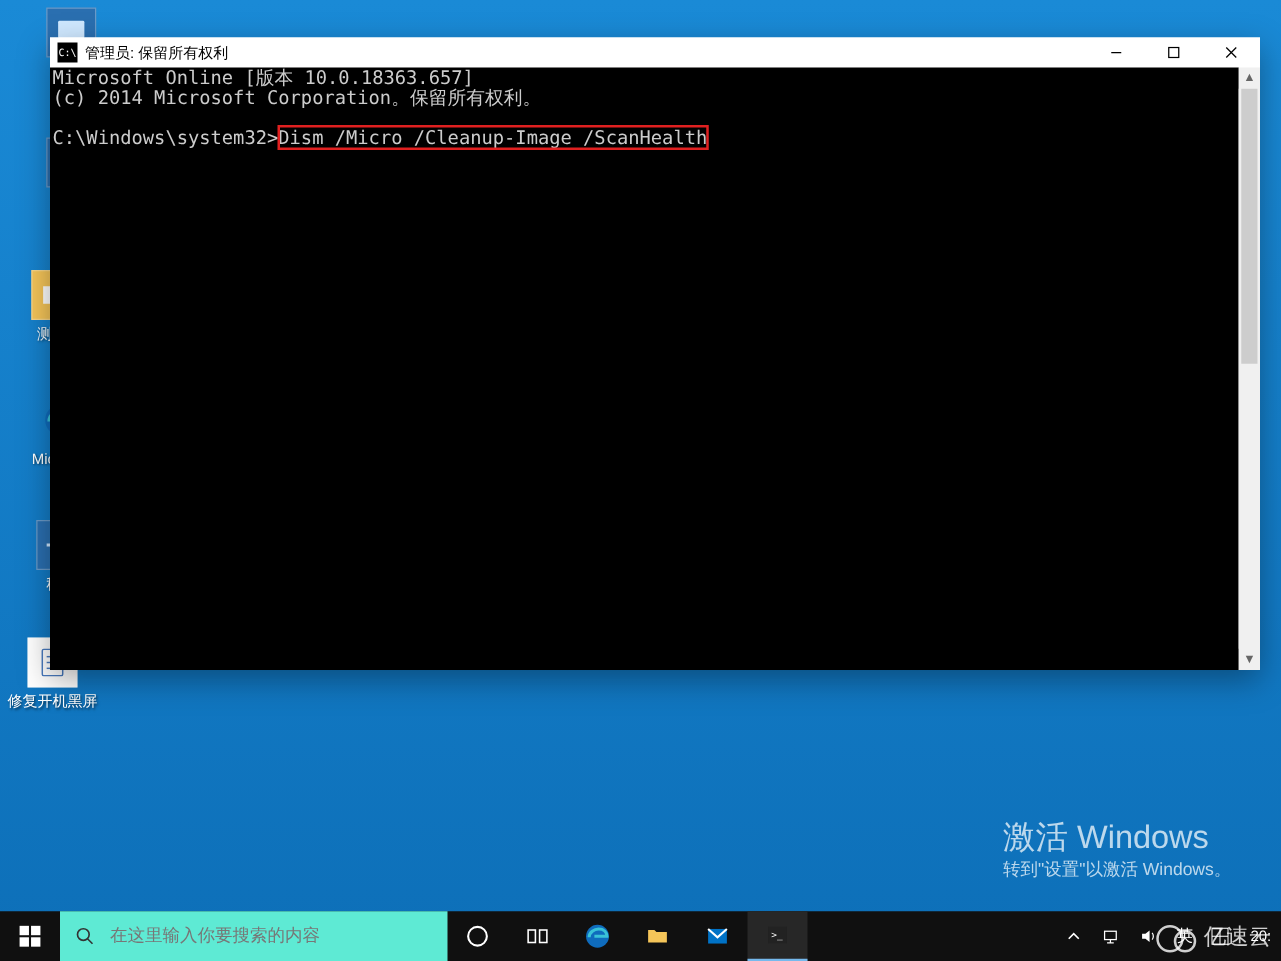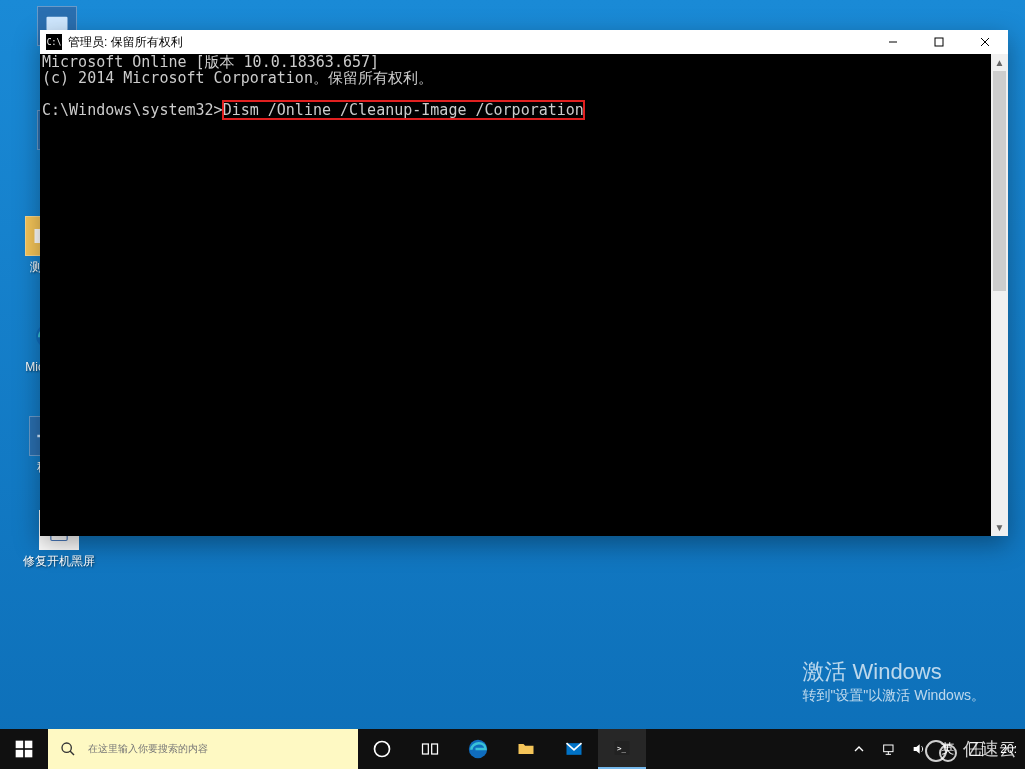"Dism /Online /Cleanup-Image /Corporation" span.hl { text: /Online /Cleanup-Image /Corporation -> /Micro /Cleanup-Image /ScanHealth }
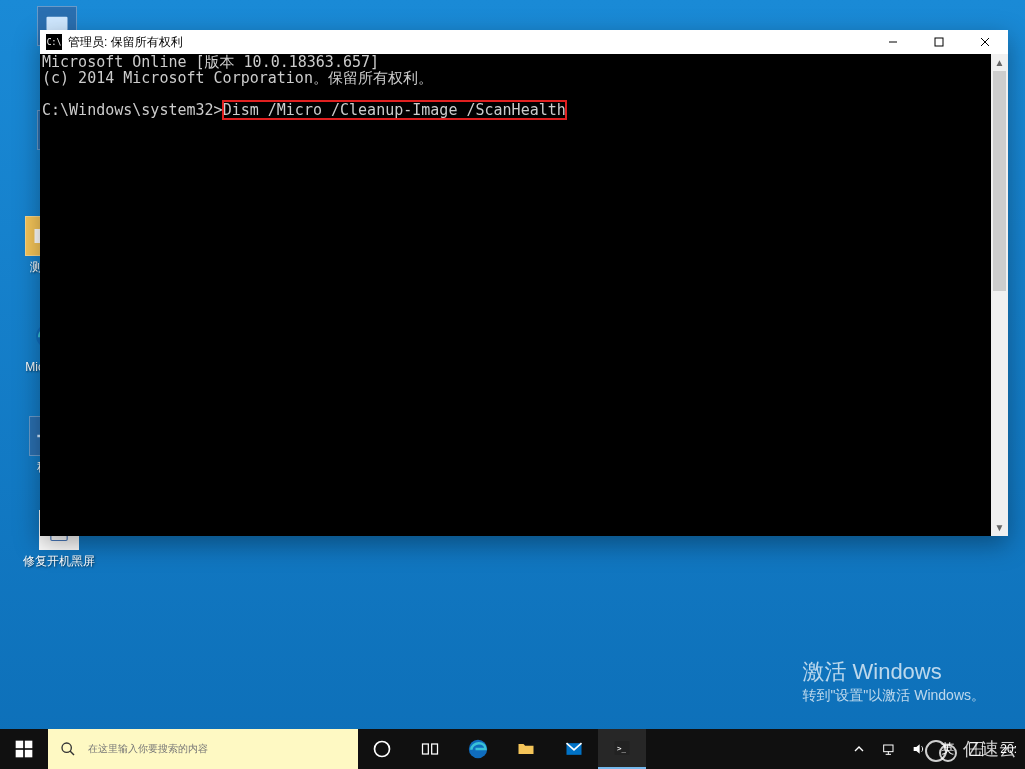"修复开机黑屏" div.di { left: 22px -> 5px }
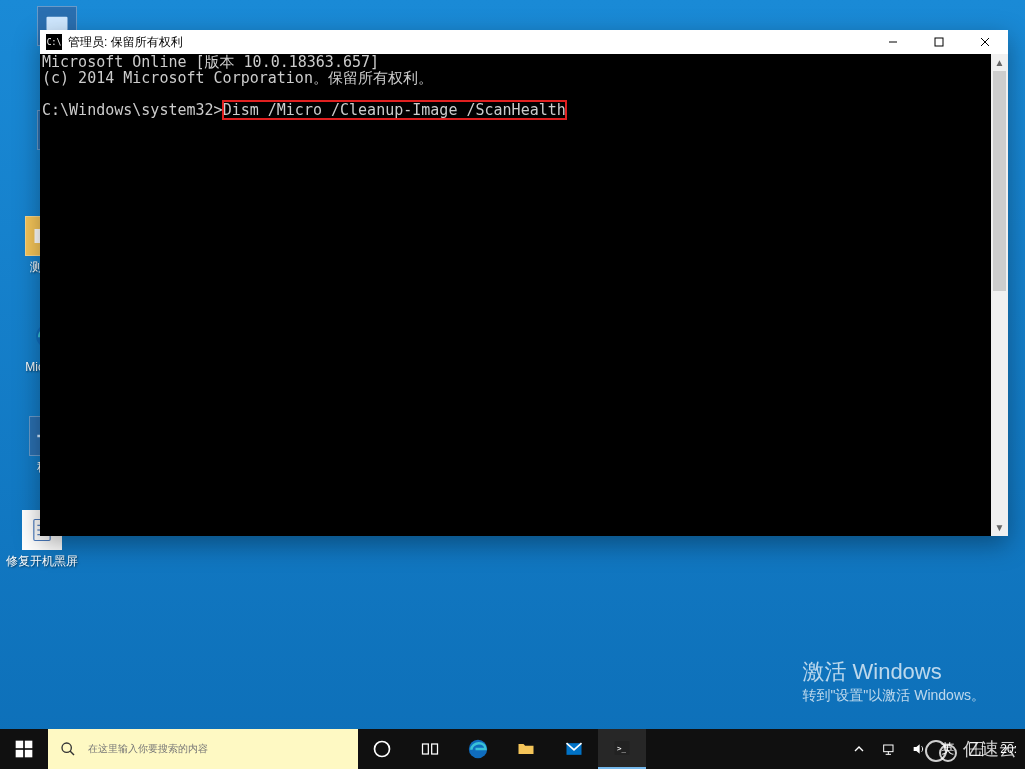"激活 Windows" .watermark .l1 { font-size: 22px -> 26px }
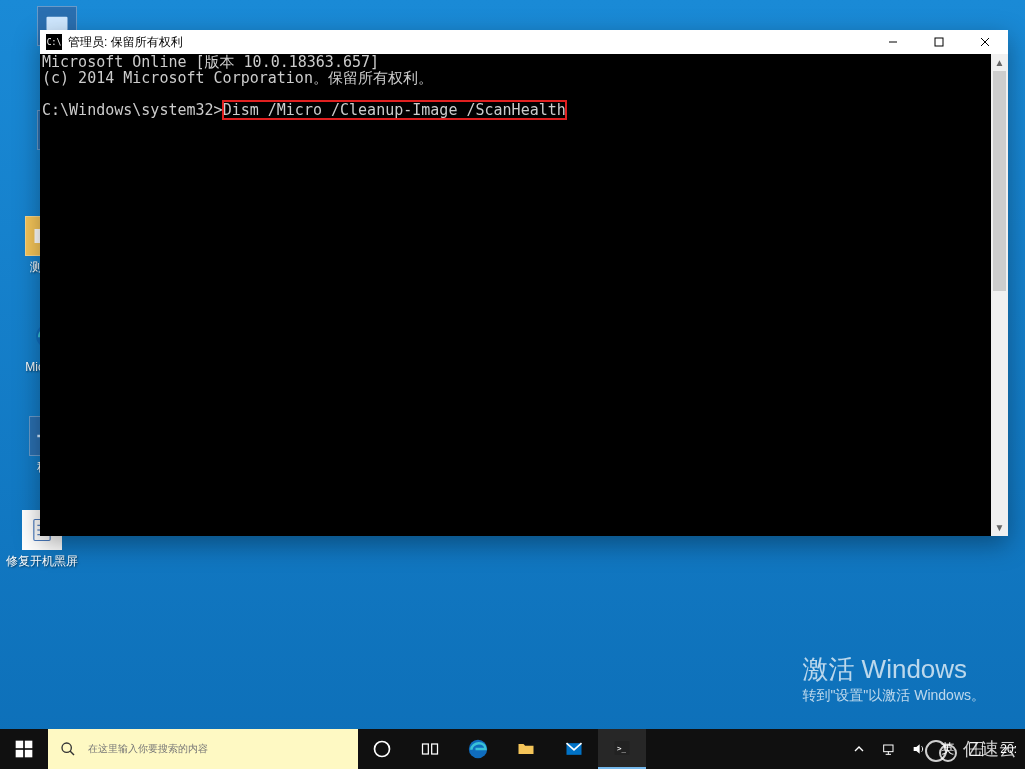"在这里输入你要搜索的内容" .search { background: #fef9c3 -> #5eead4; font-size: 10px -> 14px }
